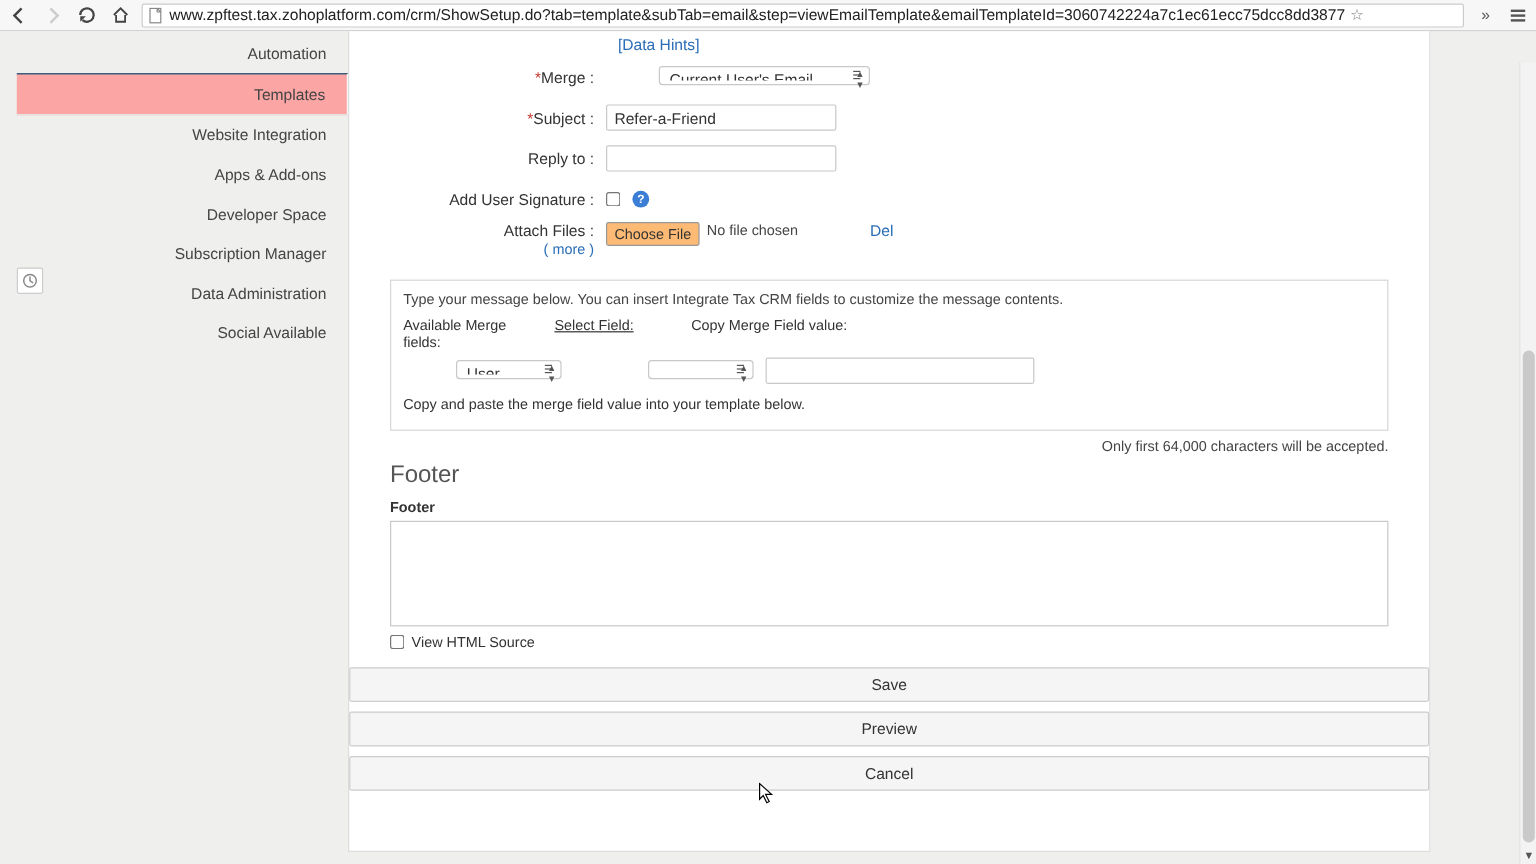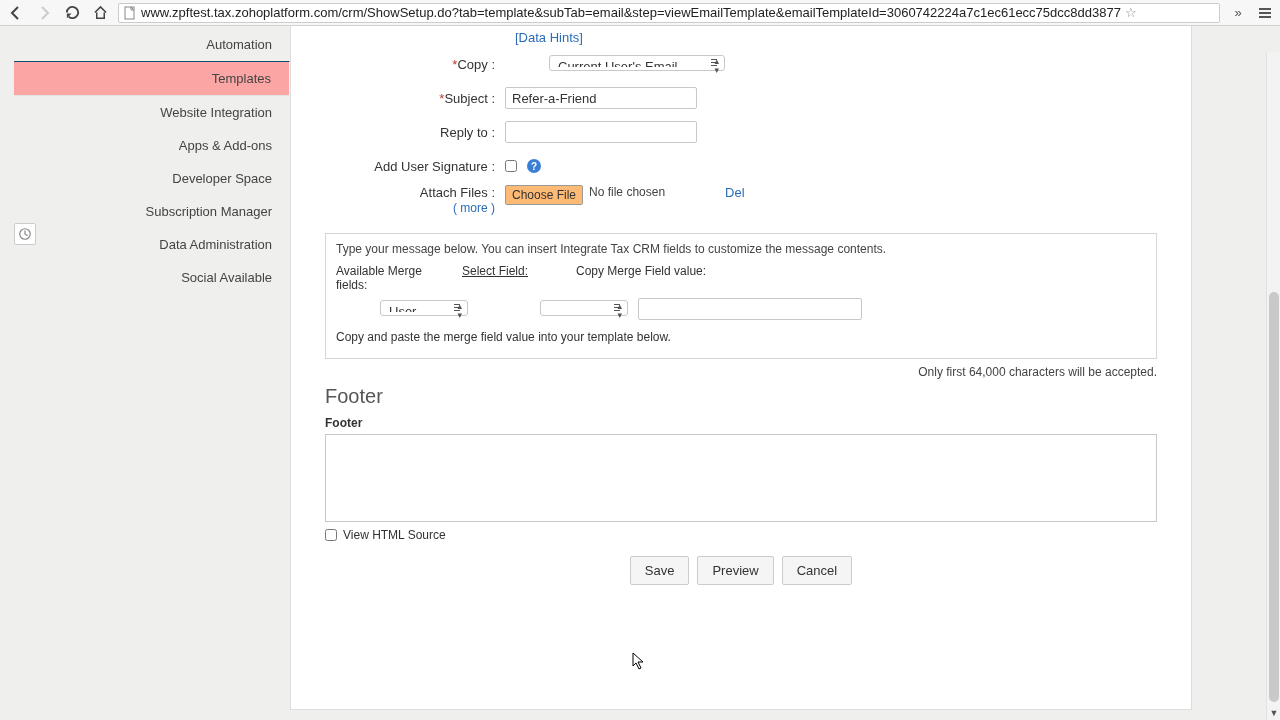"Copy :" span { text: Copy -> Merge }
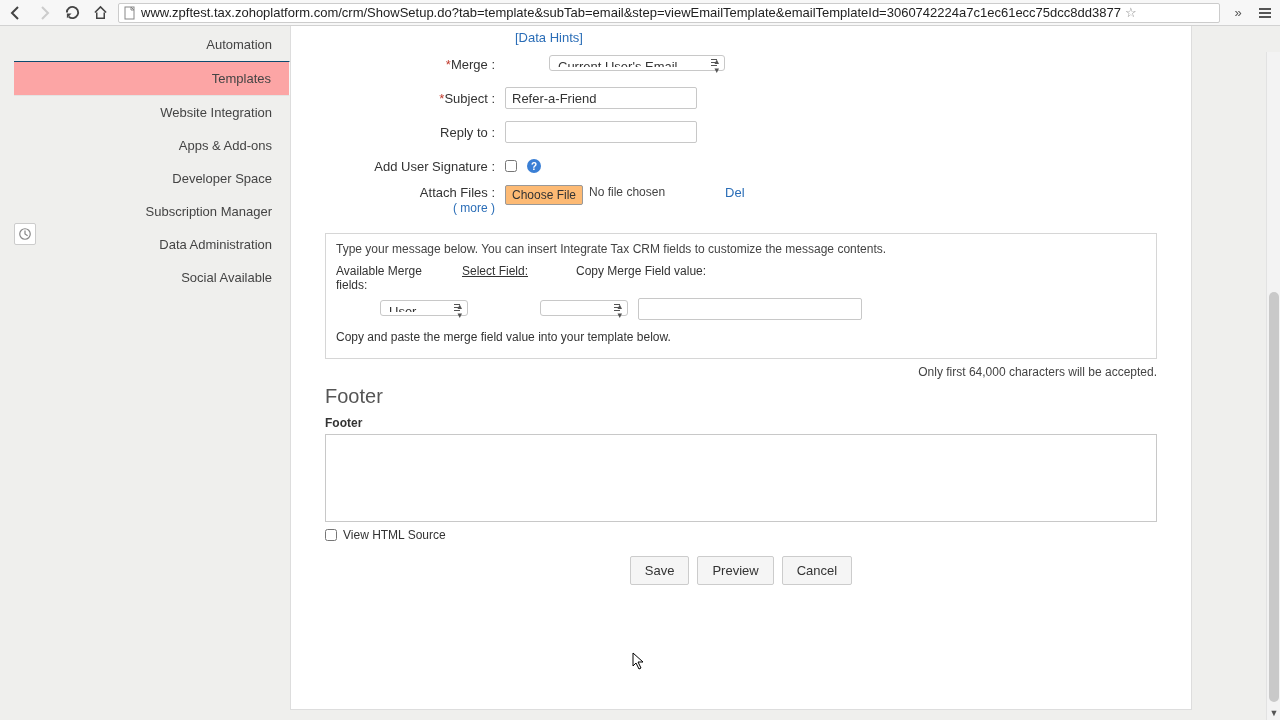"Save" .btn-row { flex-direction: none -> column }
